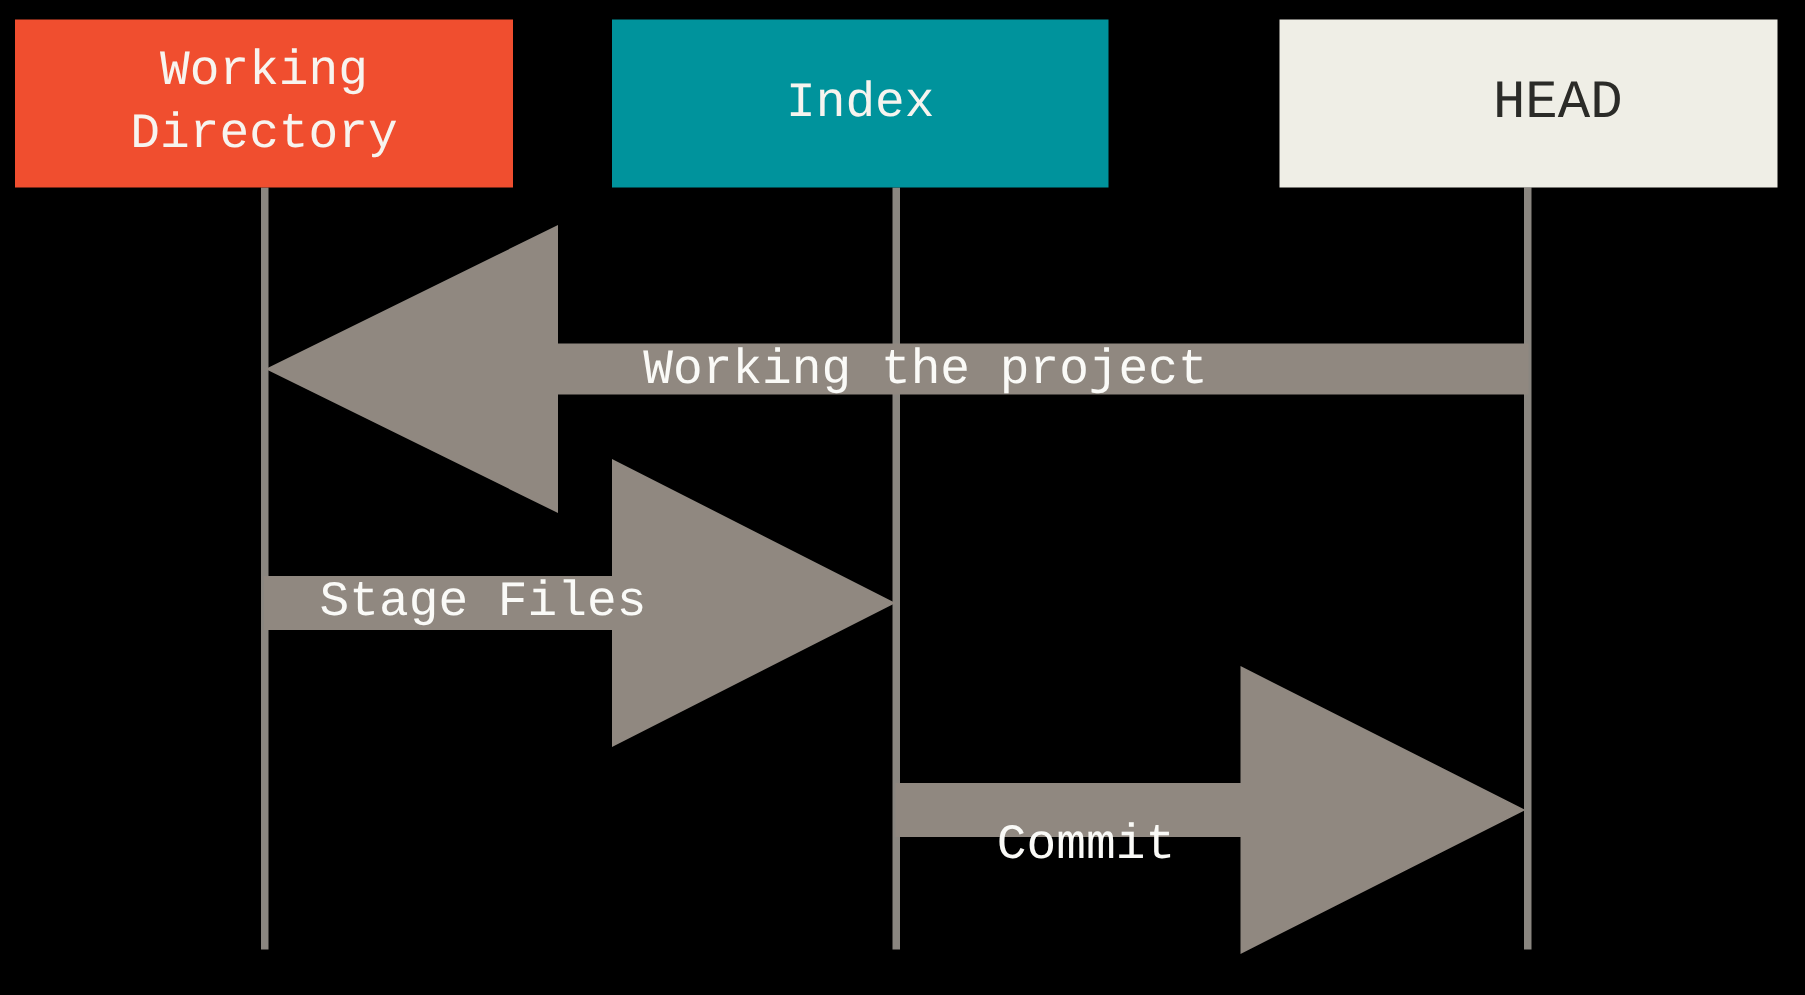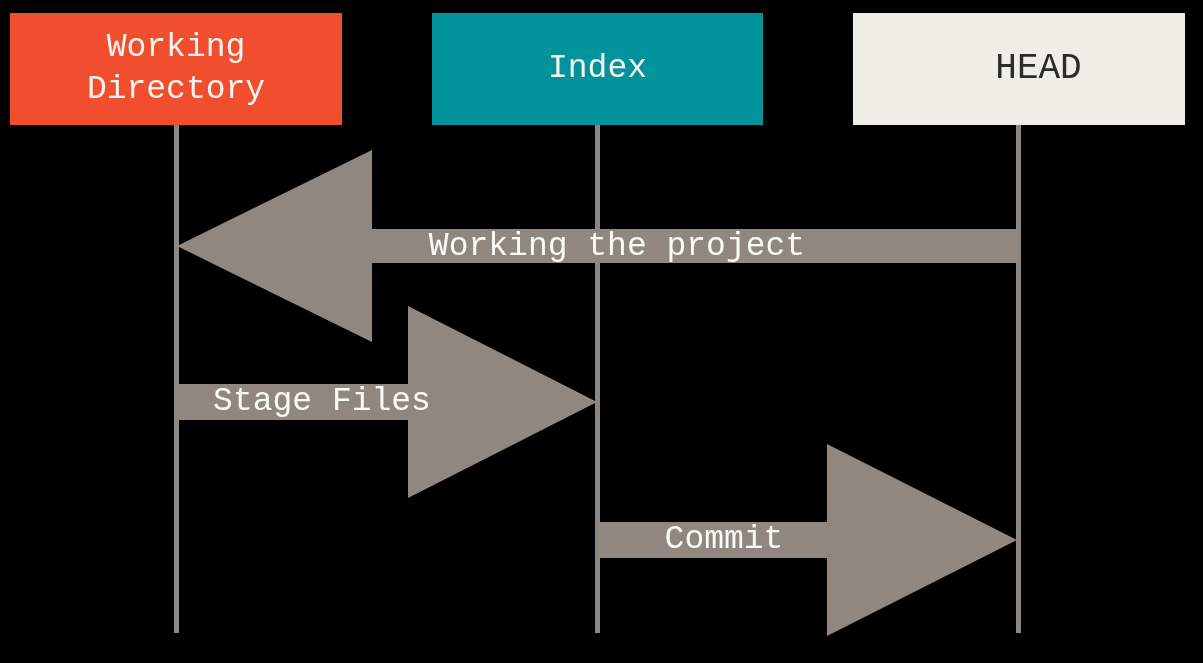"Index" .box-index { left: 432px -> 408px }
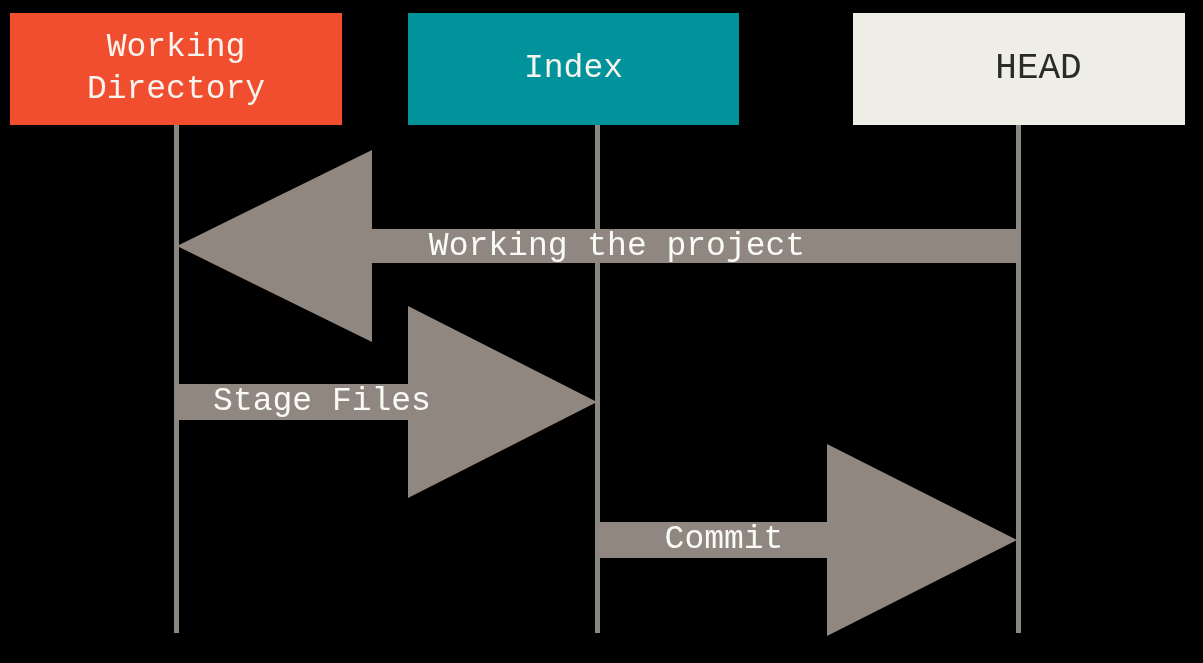"Commit" .lbl-commit { top: 522px -> 546px }
